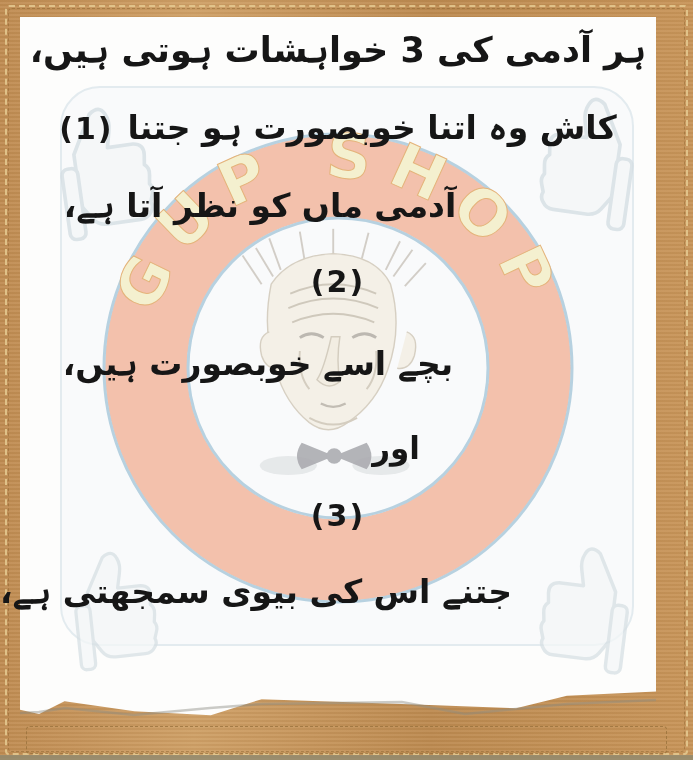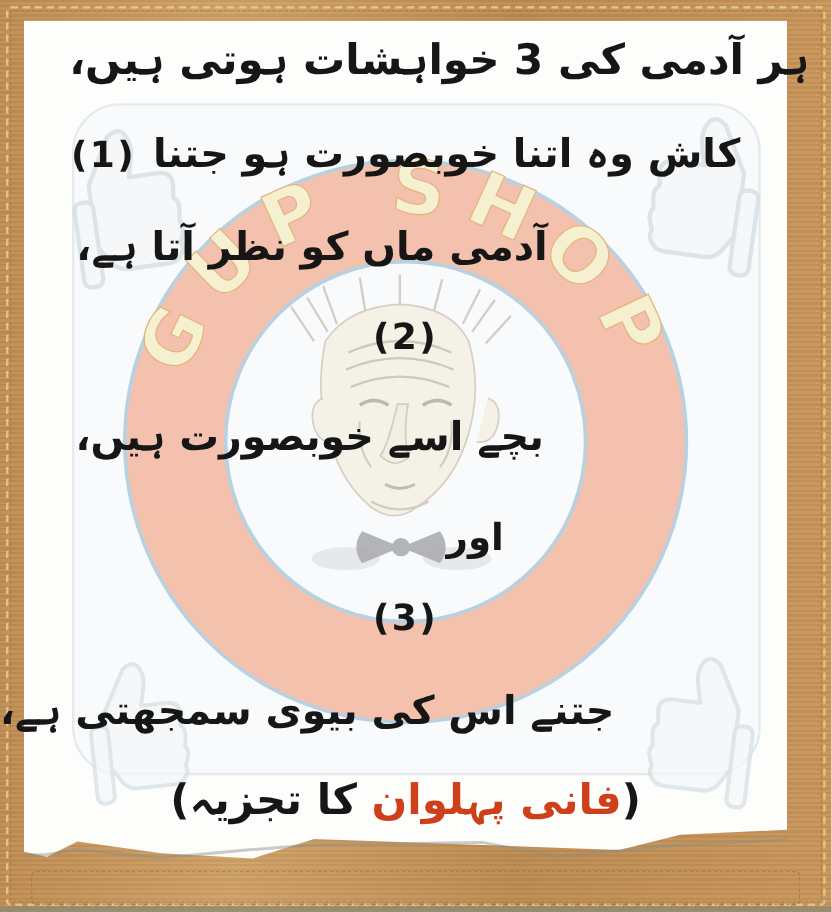"ہر آدمی کی 3 خواہشات" .l-intro { margin-left: 28px -> none }
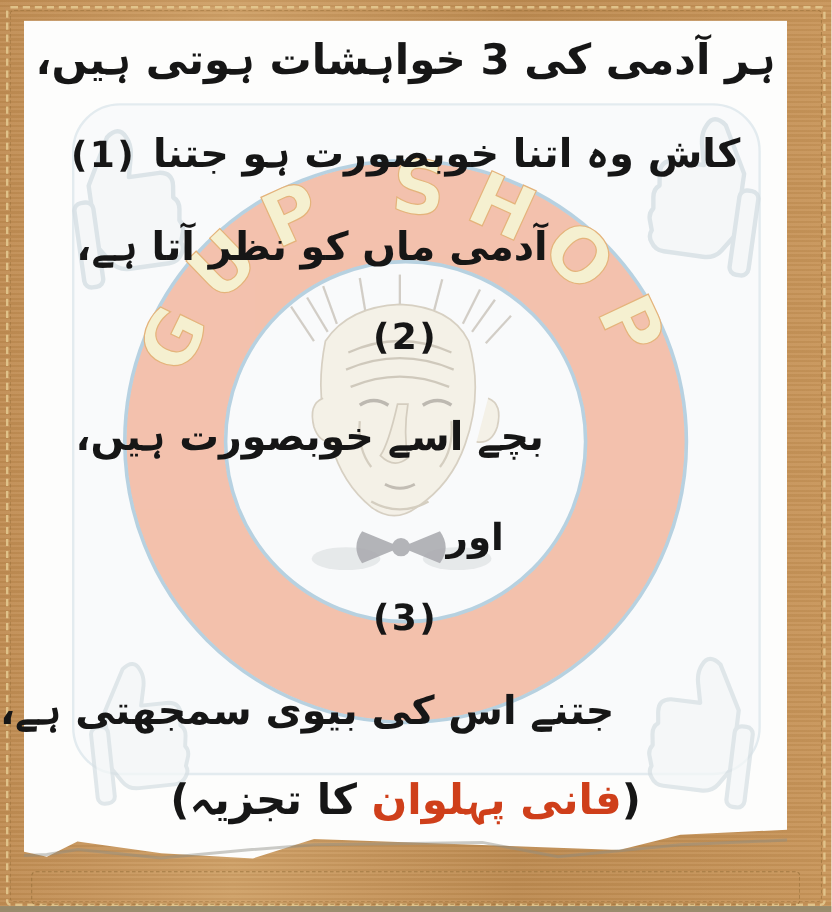"(فانی پہلوان کا تجزیہ)" div.line { html: <div> <span><span>(</span><span>فانی پہلوان</span><span> کا تجزیہ</span><span>)</span></span> </div> -> none }
